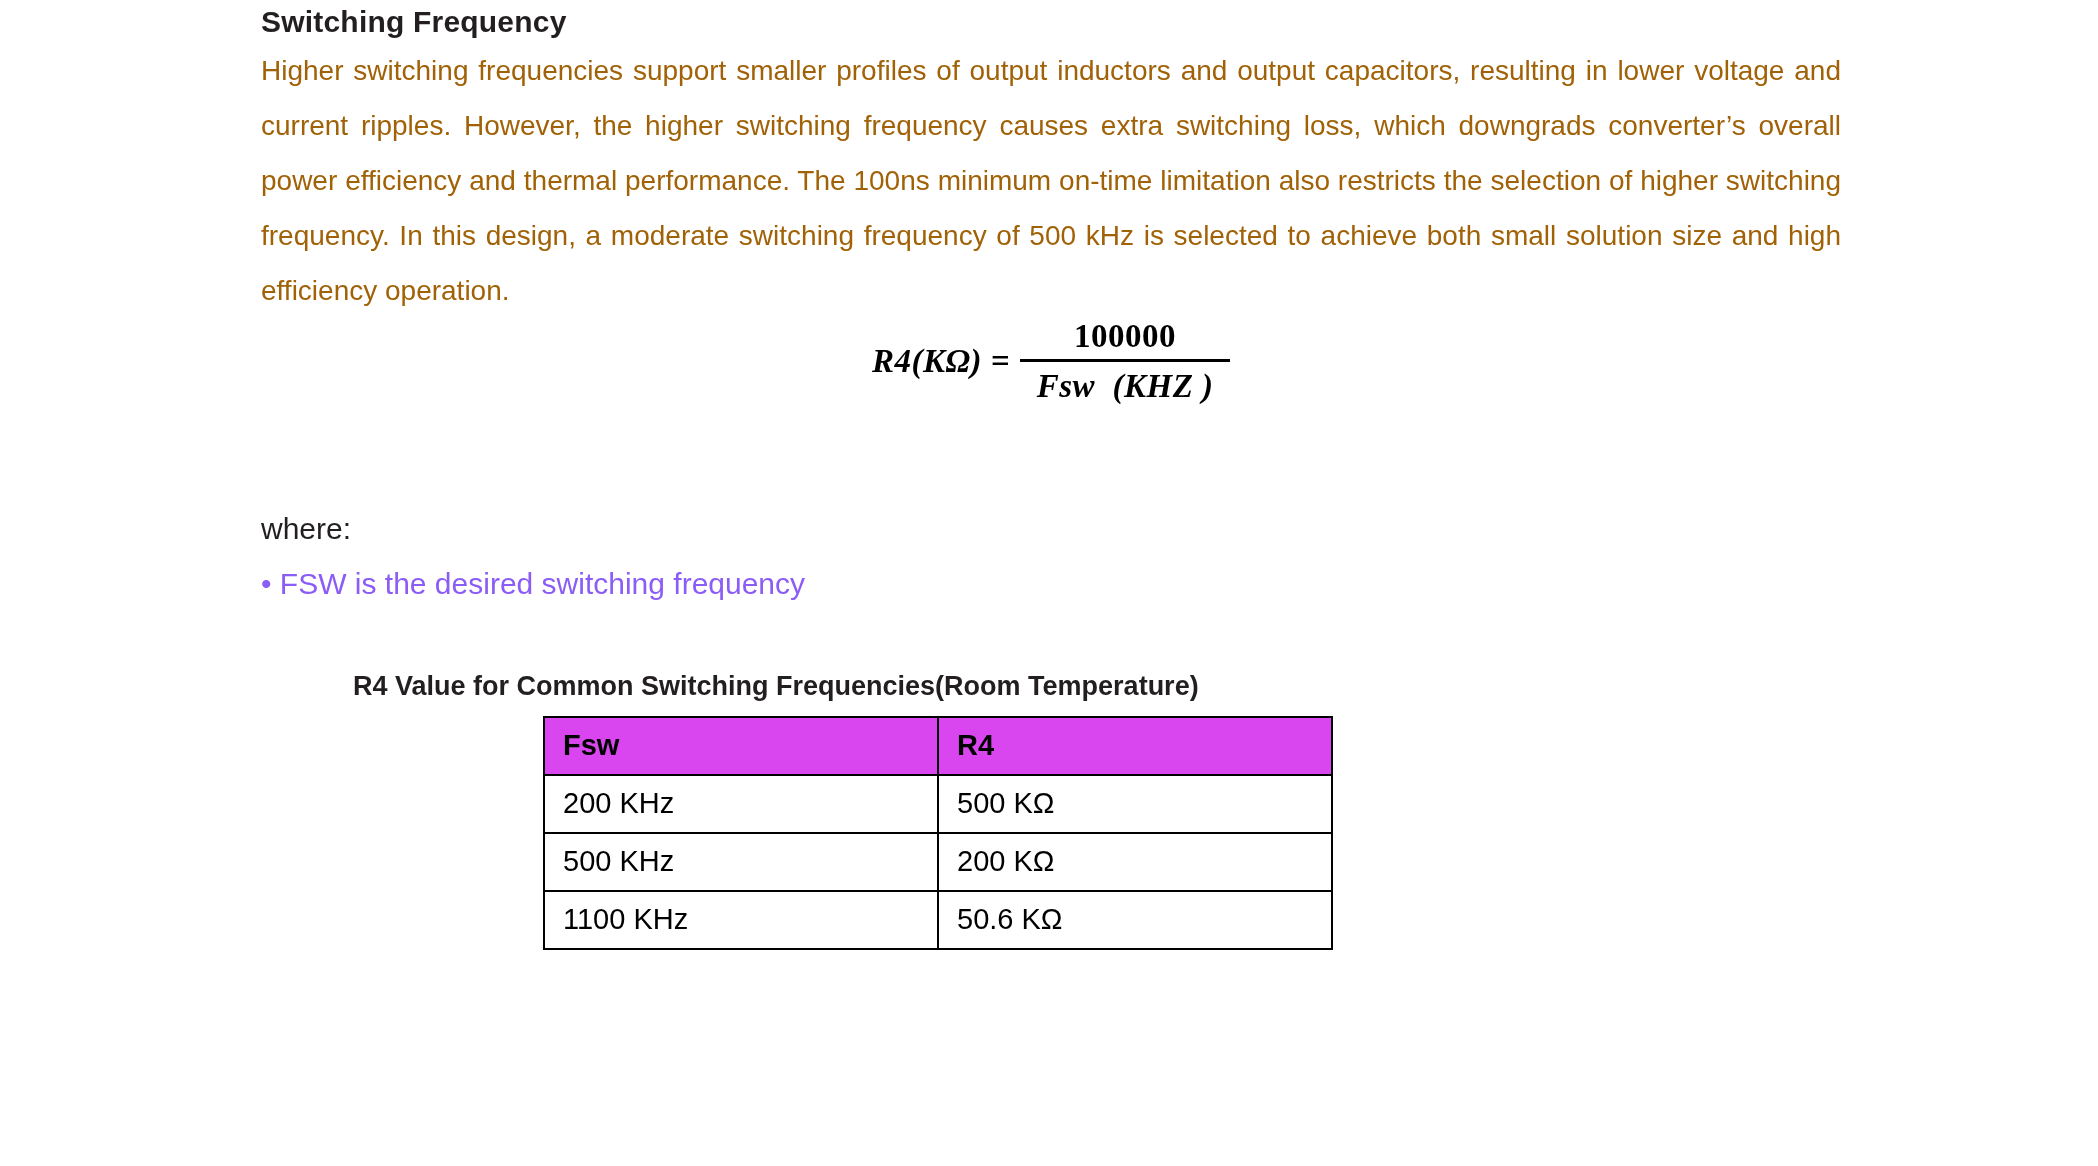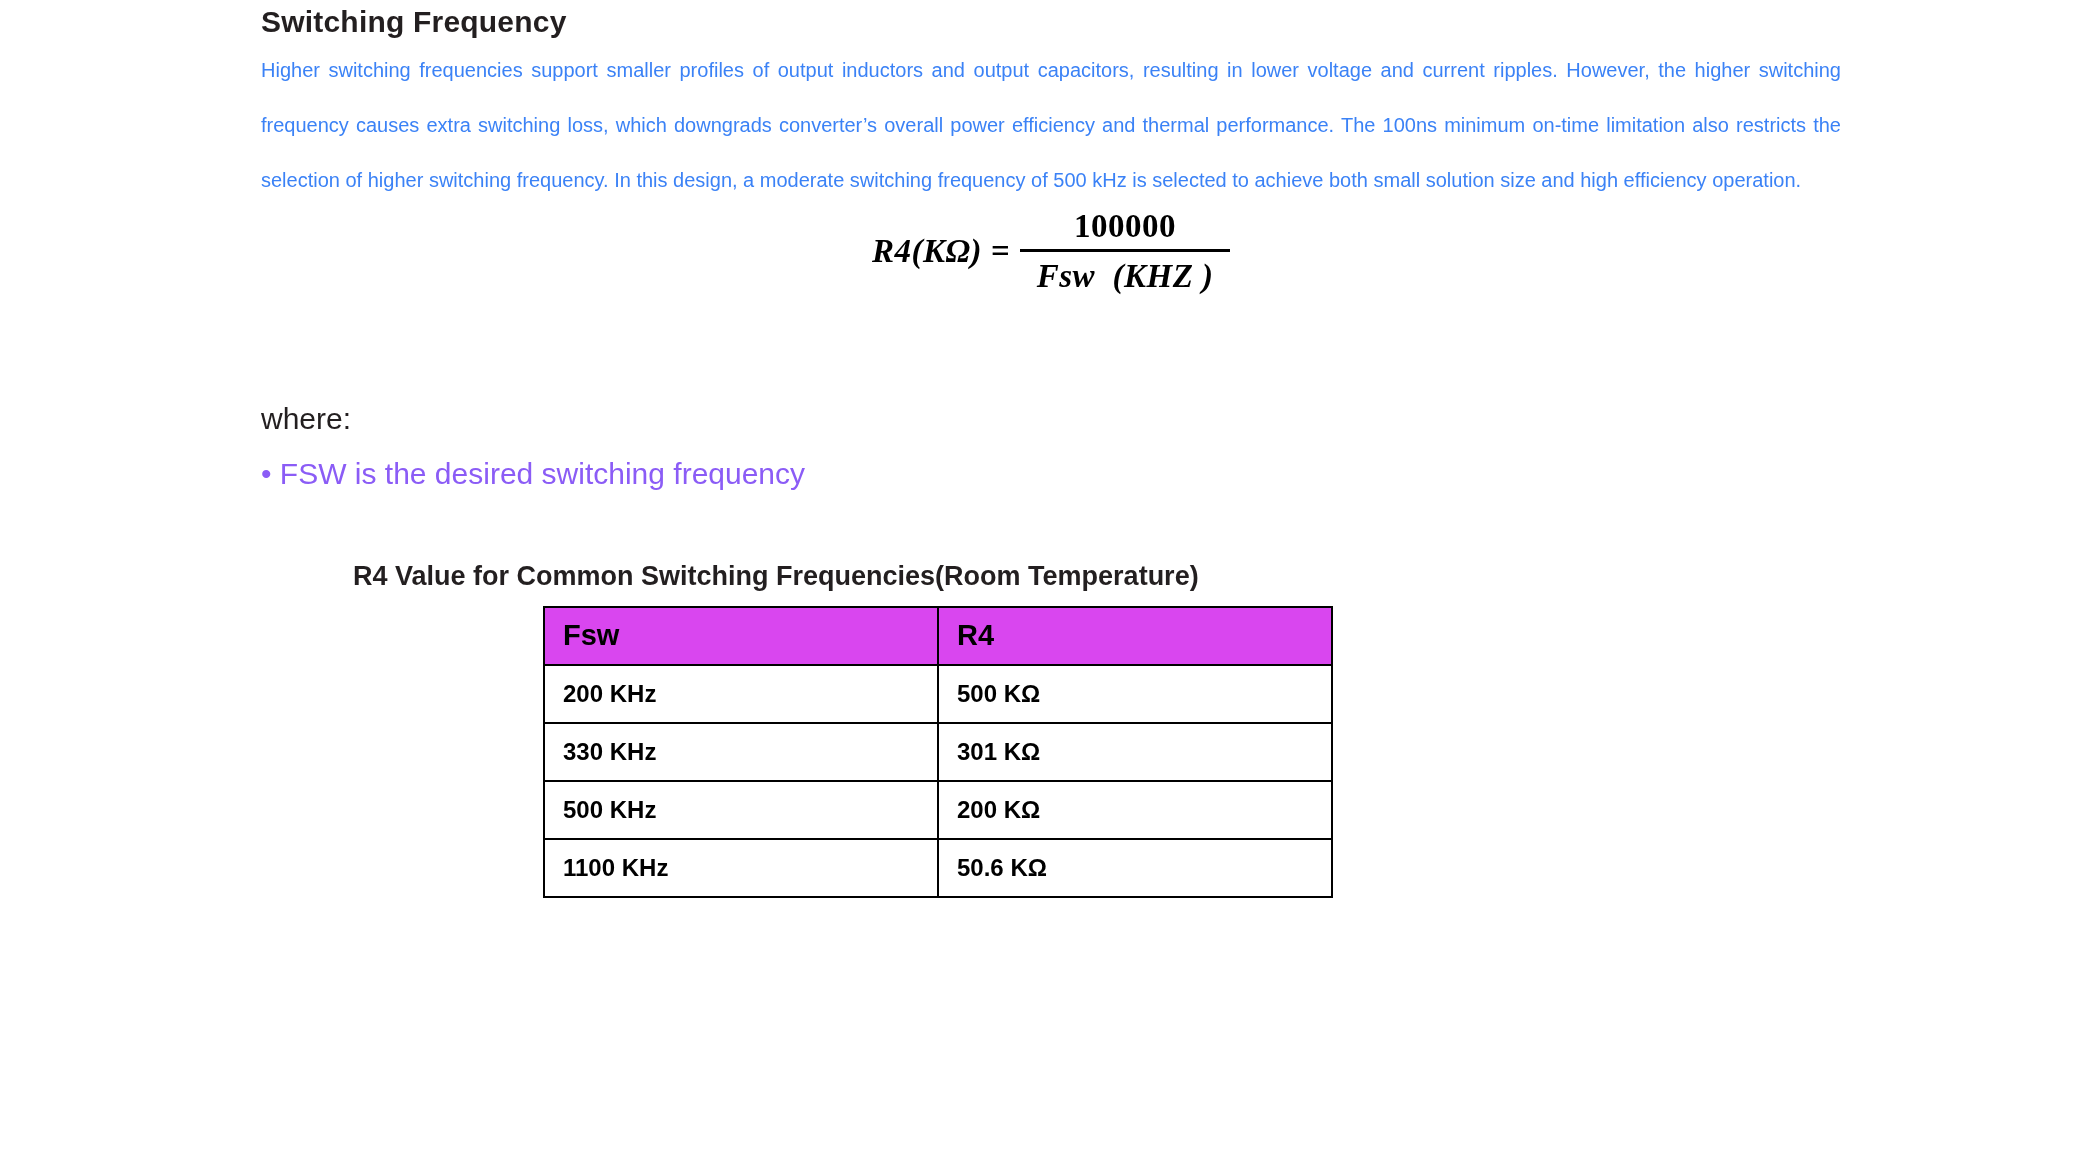"Higher switching frequencies support" .body-par { color: #3b82f6 -> #a16207; font-size: 20px -> 28px }
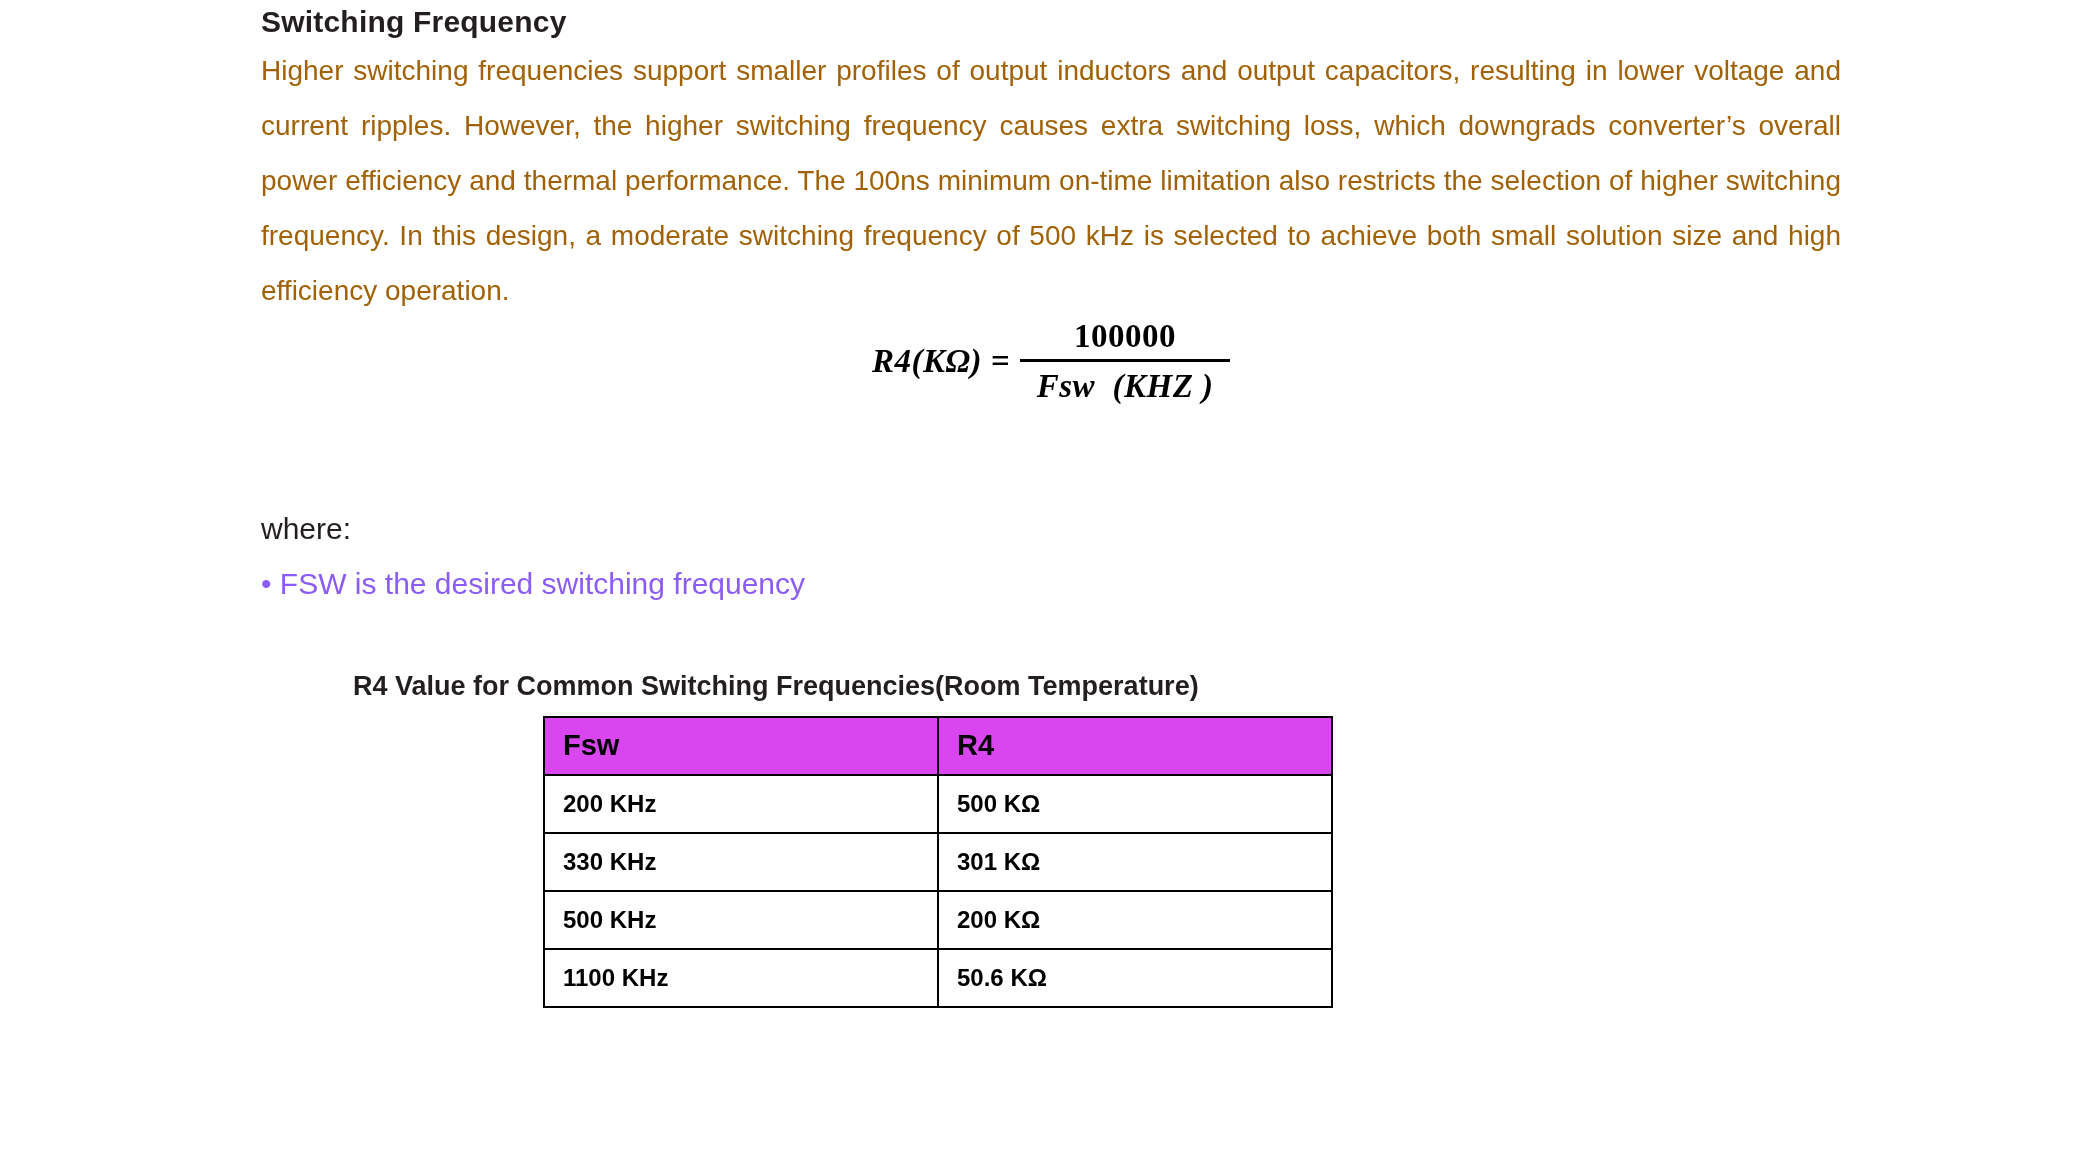"200 KHz" table.r4 td, table.r4 th { font-size: 24px -> 29px; font-weight: bold -> normal }
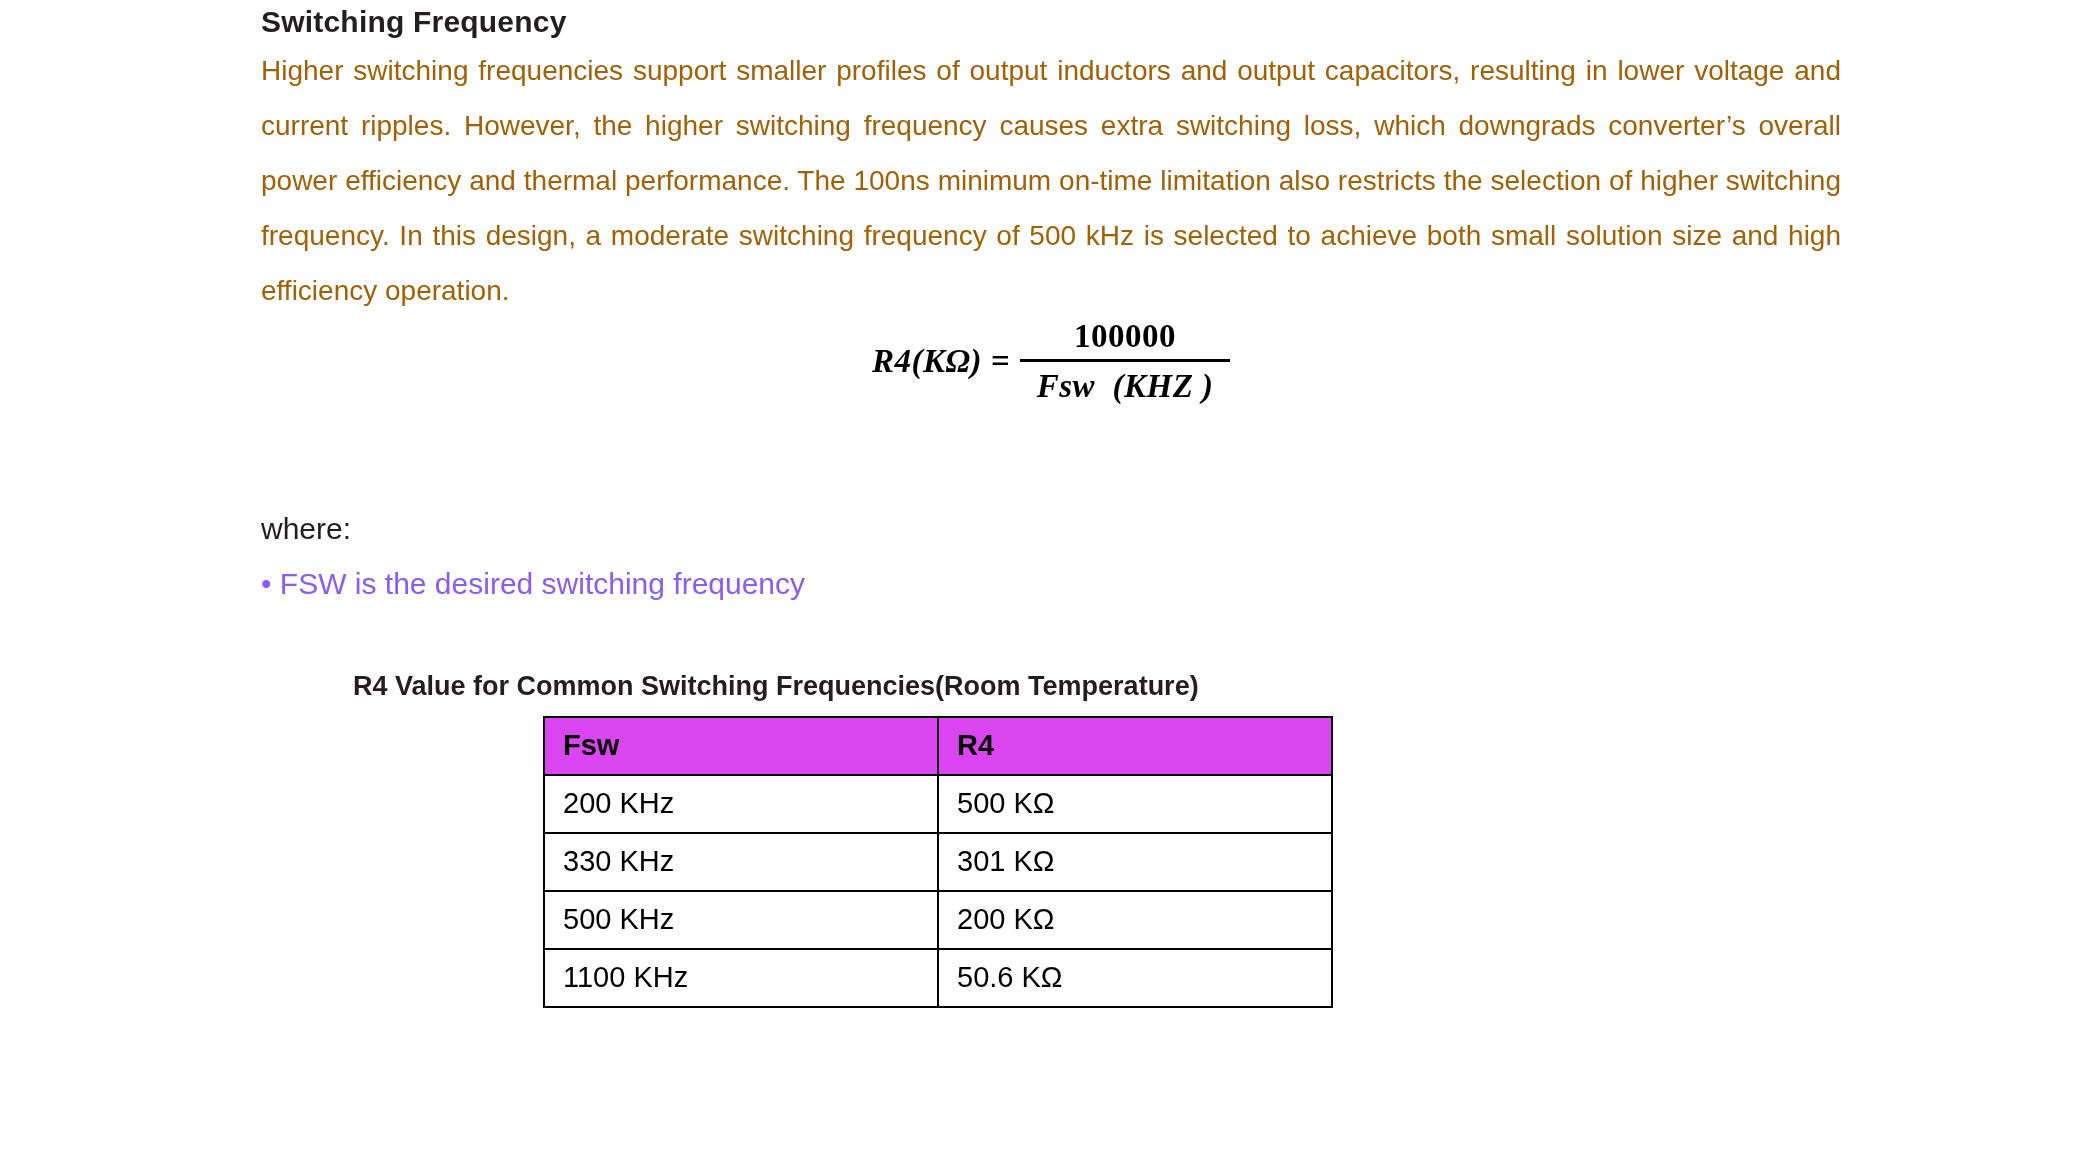"330 KHz" tr { html: <tr> <td>330 KHz</td> <td>301 KΩ</td> </tr> -> none }
